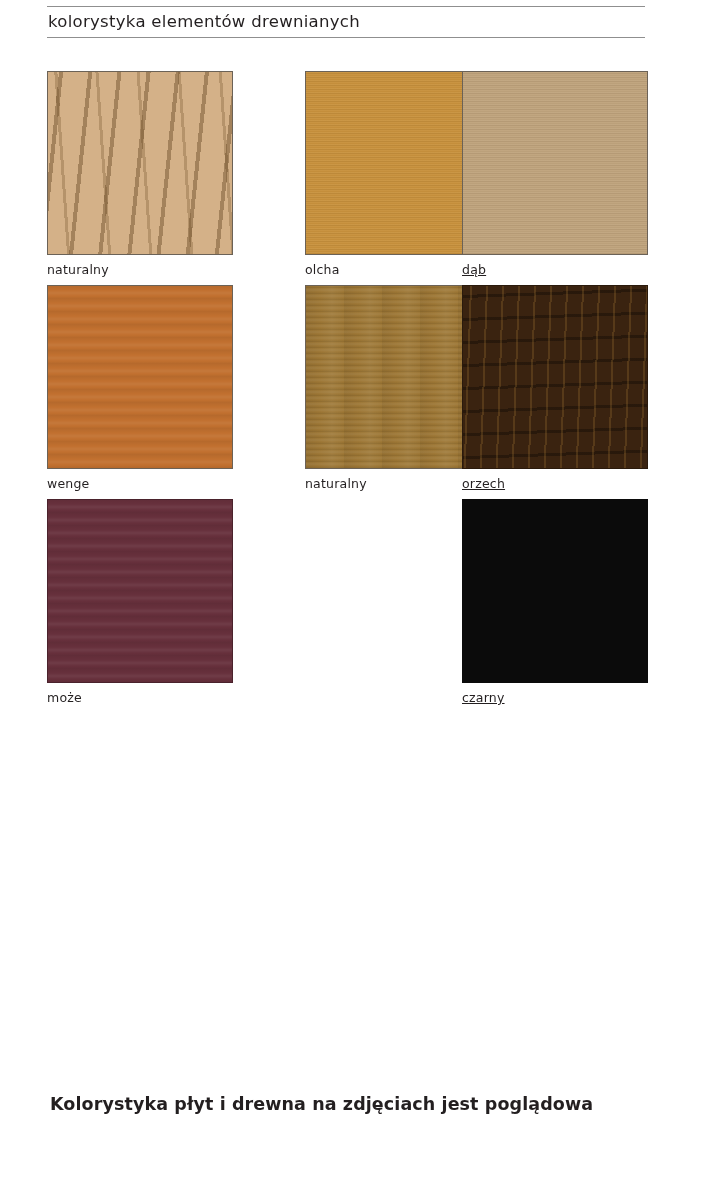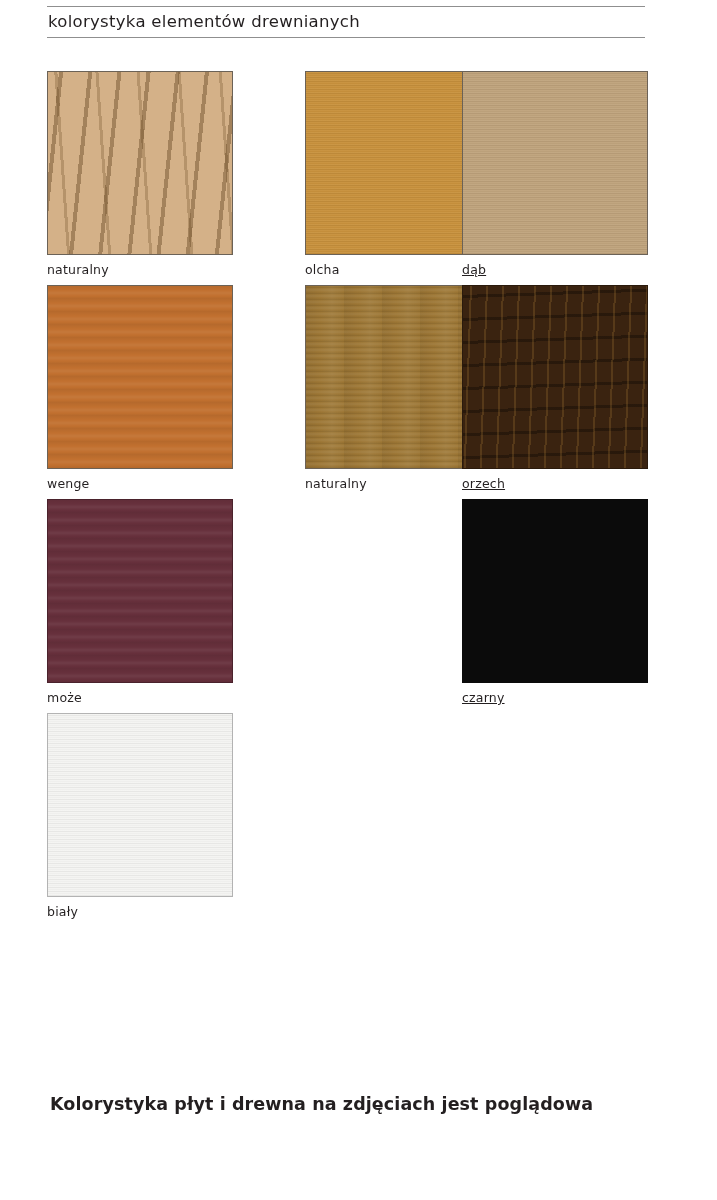"biały" div.cell { html: <div> <div> <div></div> </div> <div>biały</div> </div> -> none }
